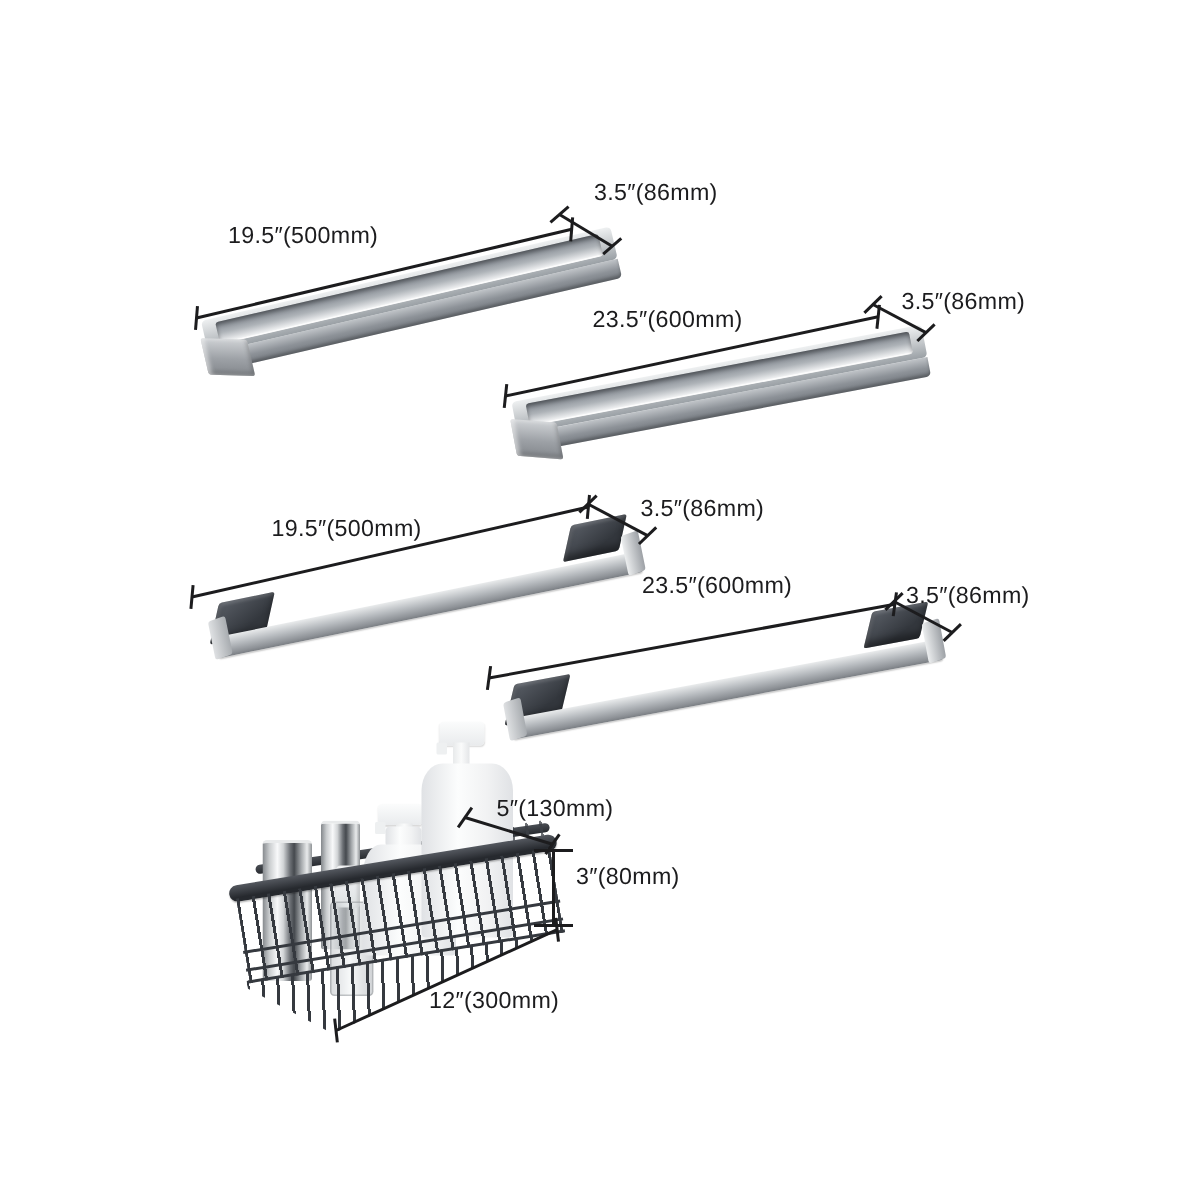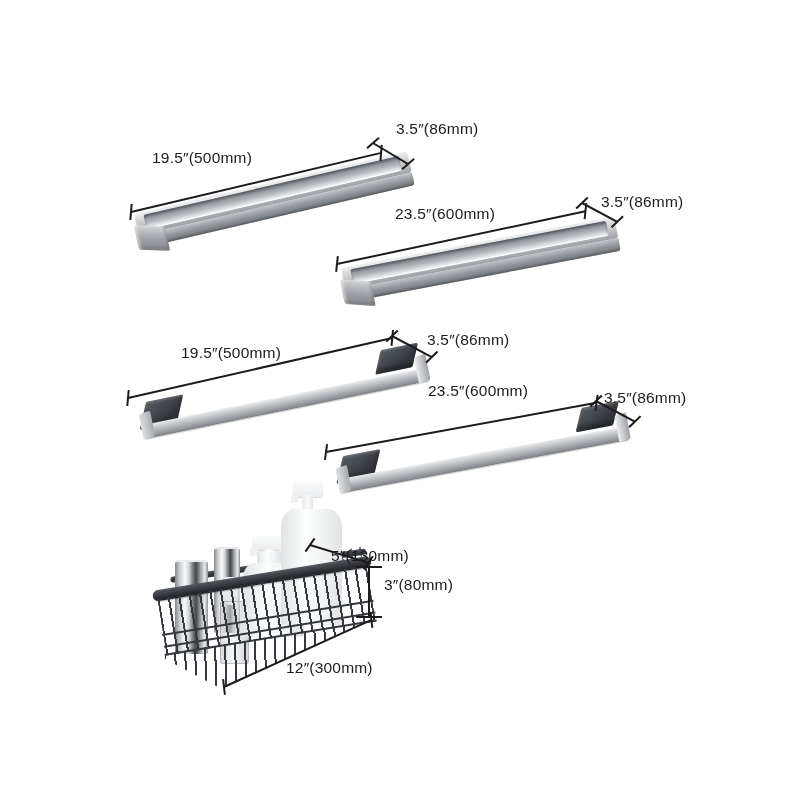"5″(130mm)" div.lbl { top: 547px -> 531px }
